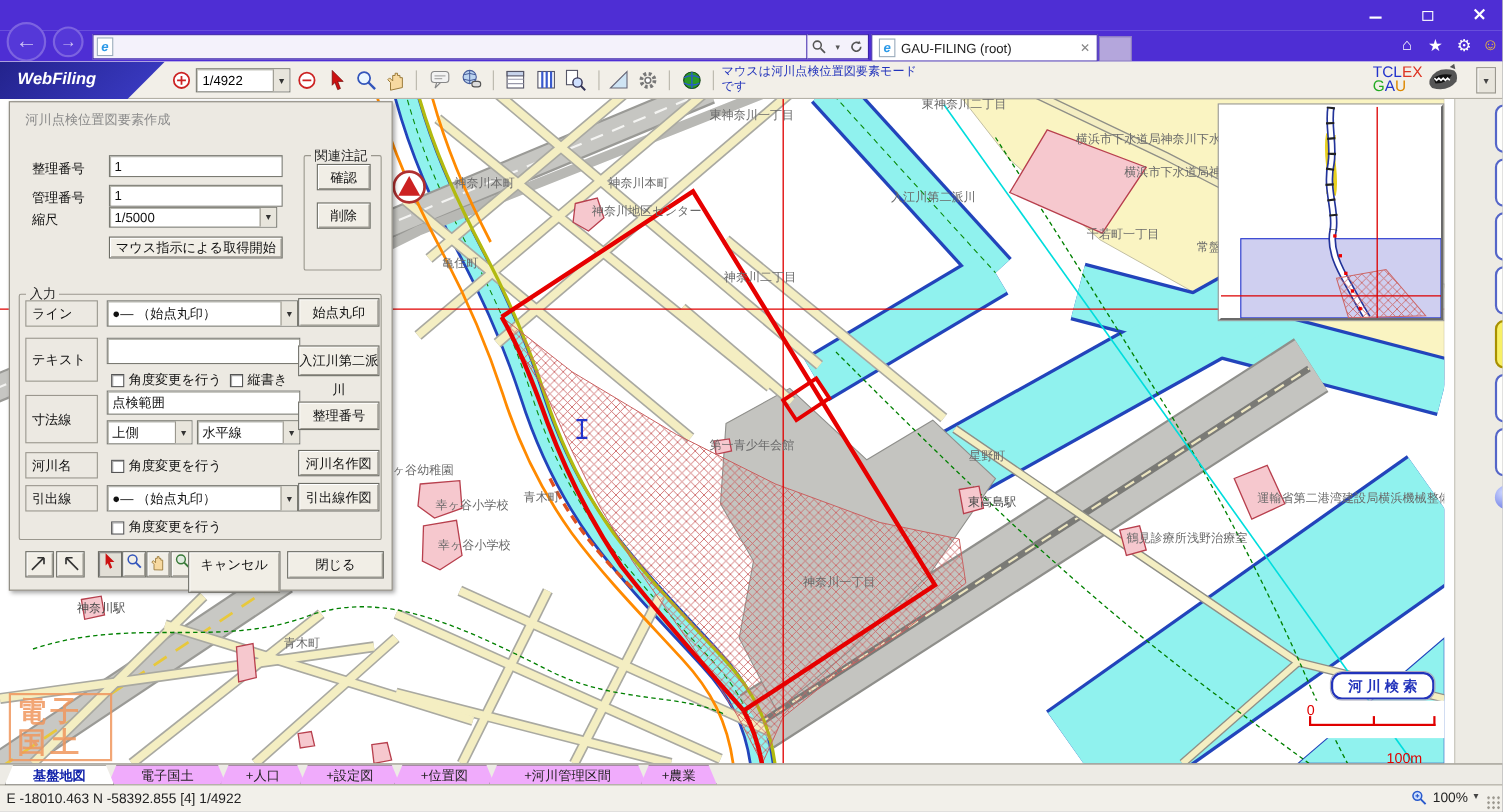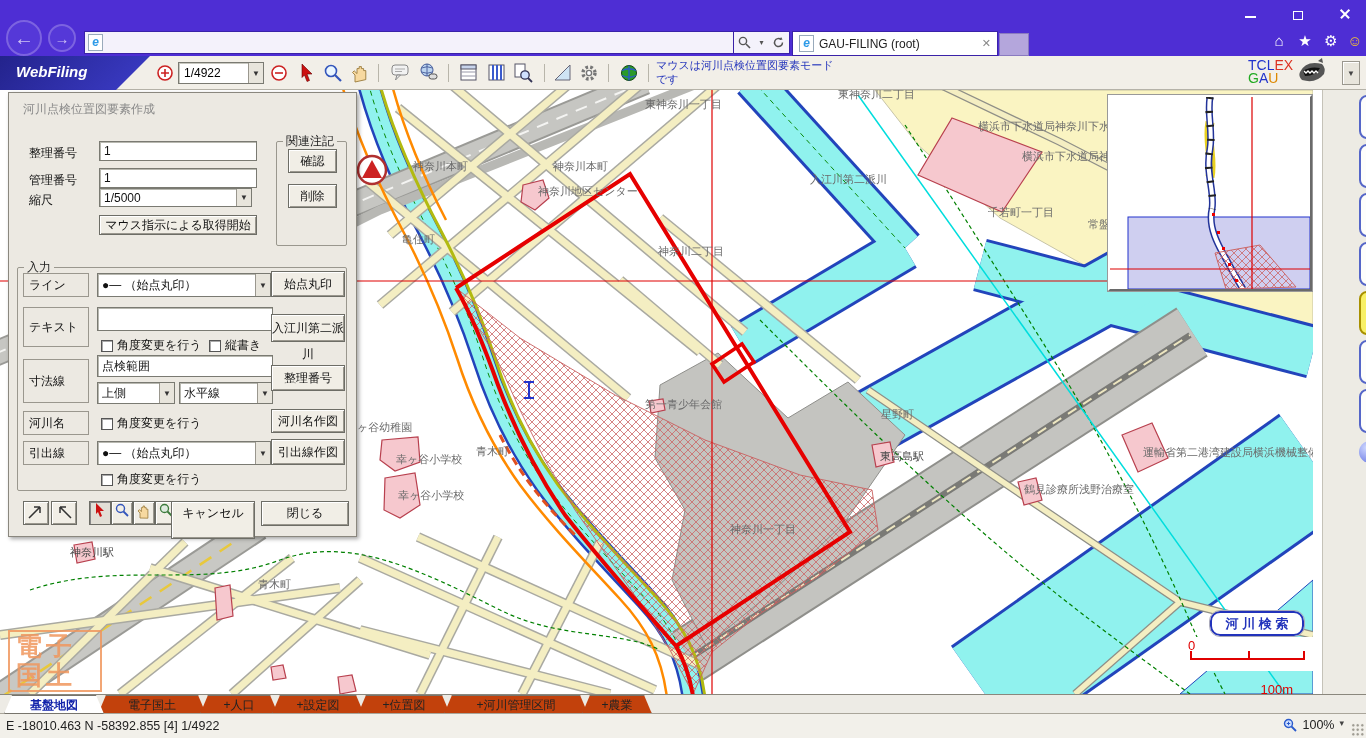"電子国土" .mtab { background: #c2410c -> #f0abfc }
